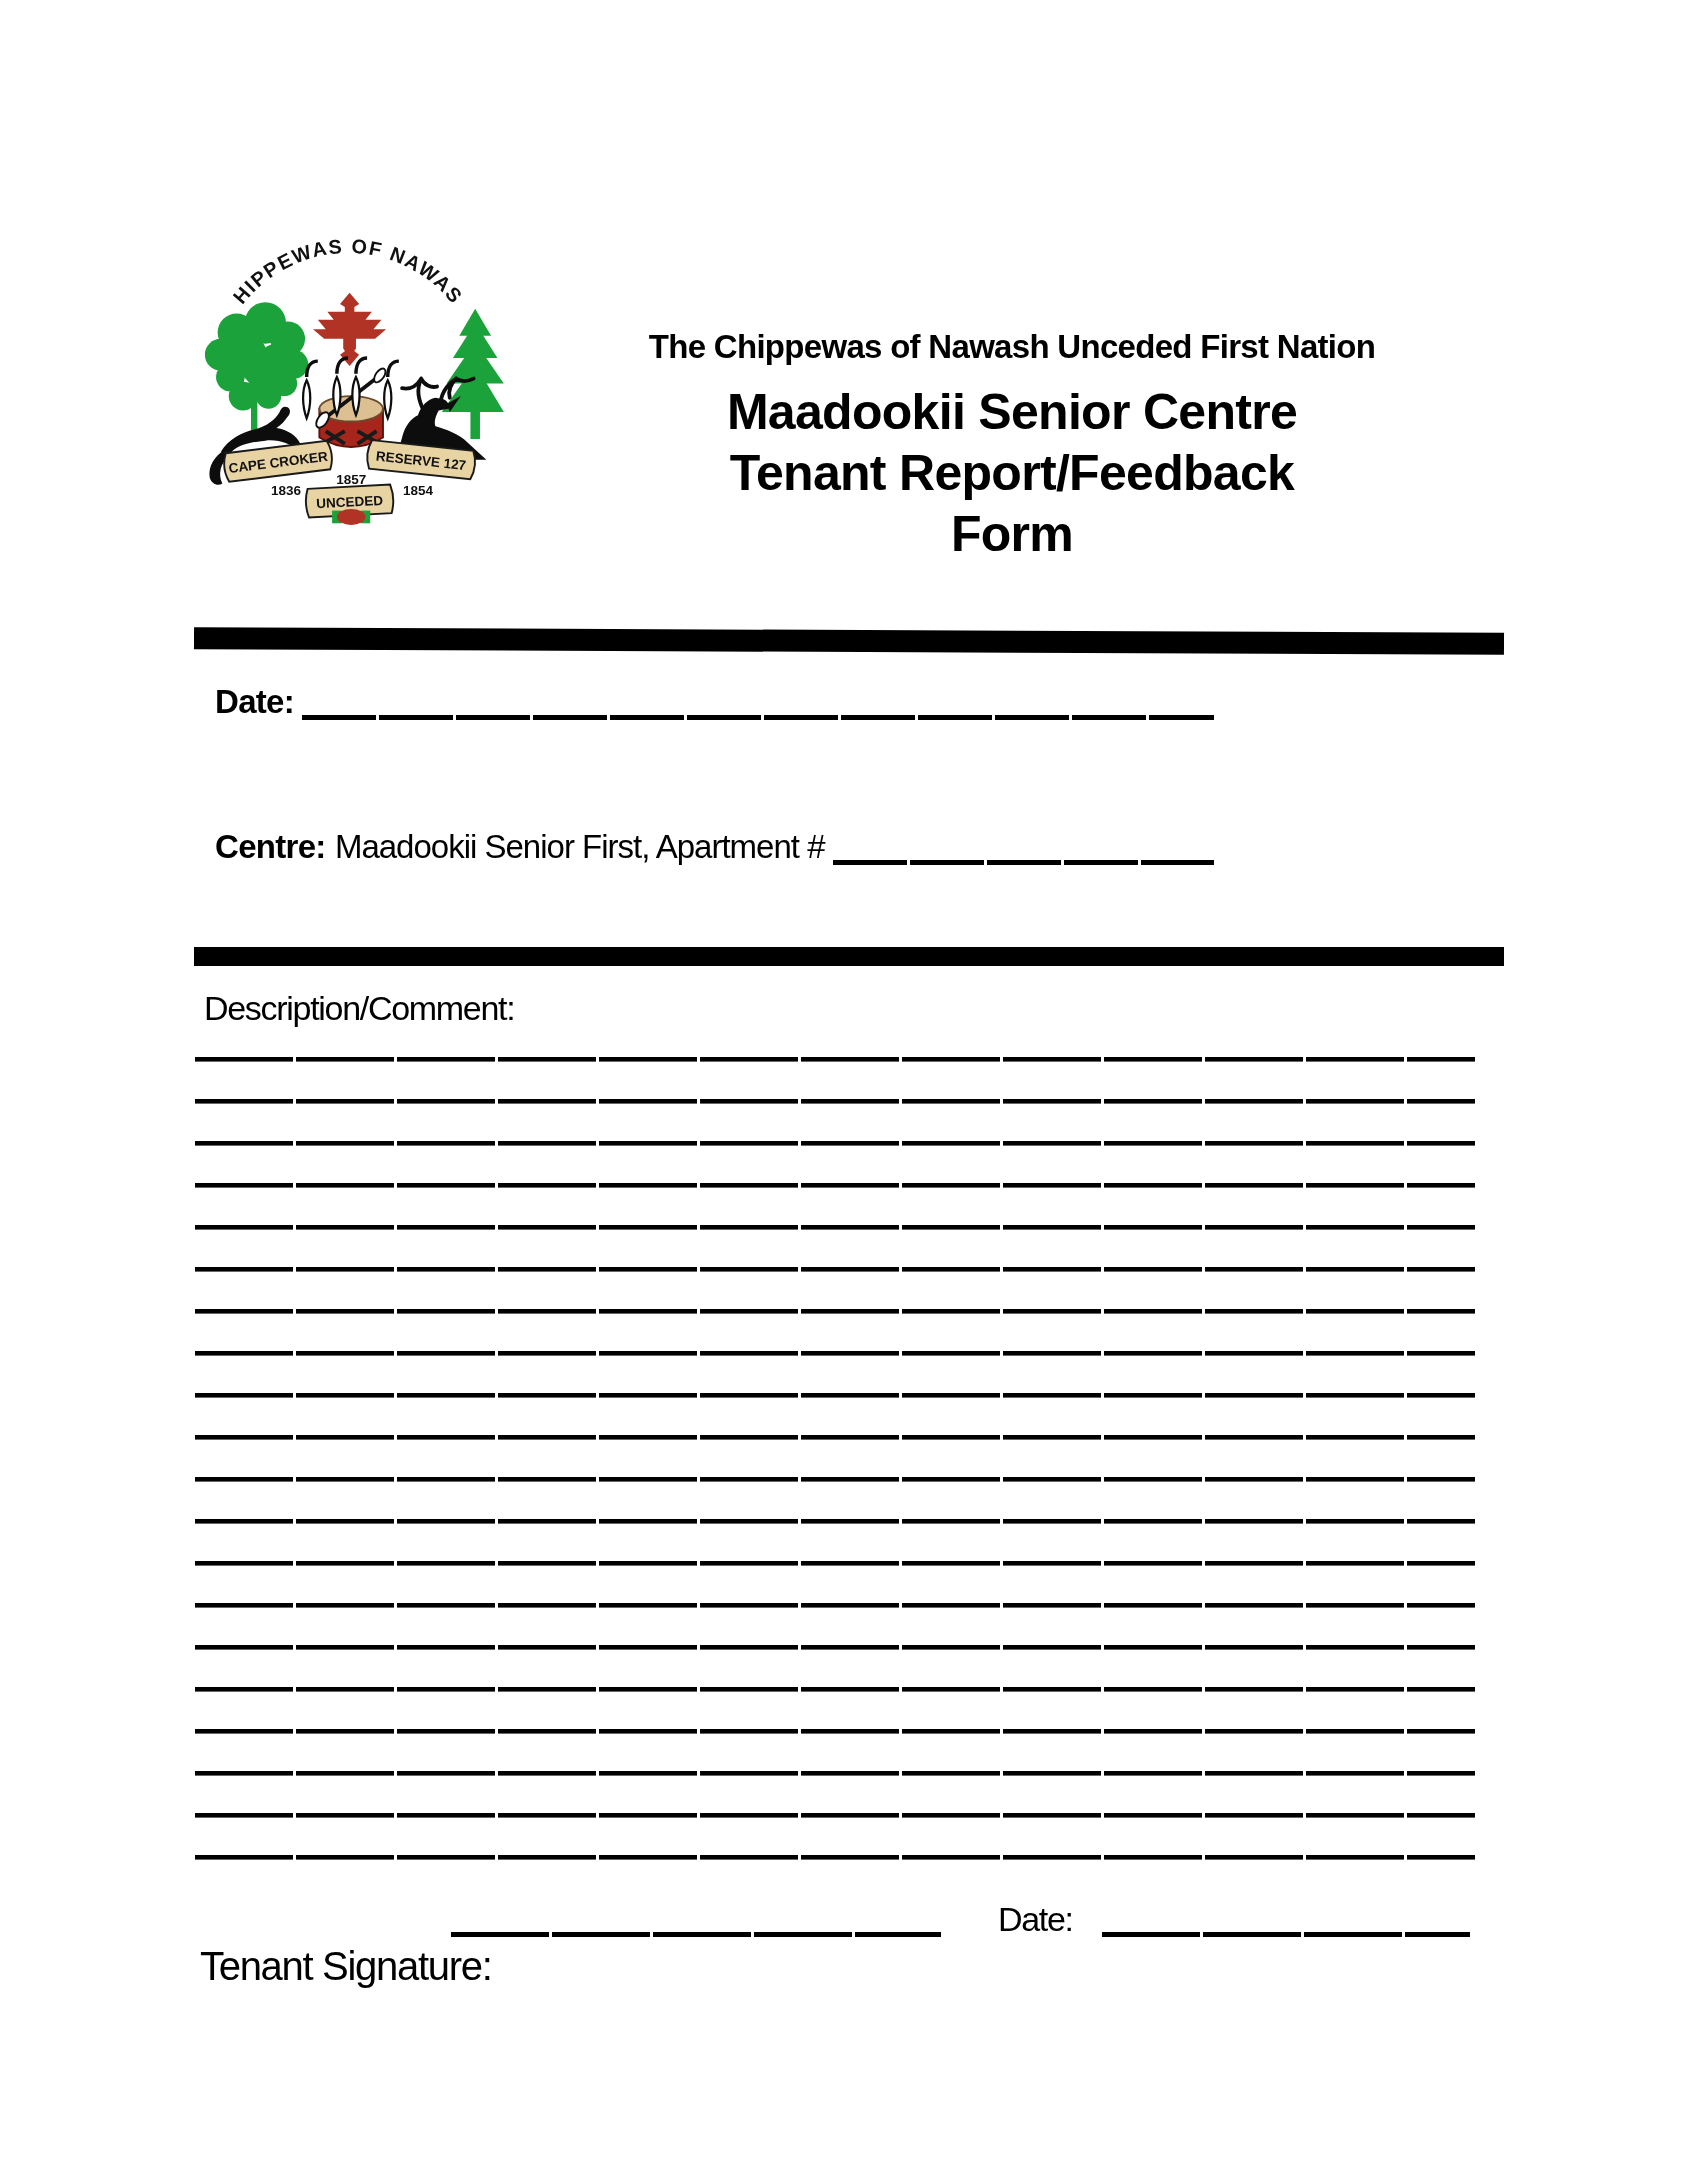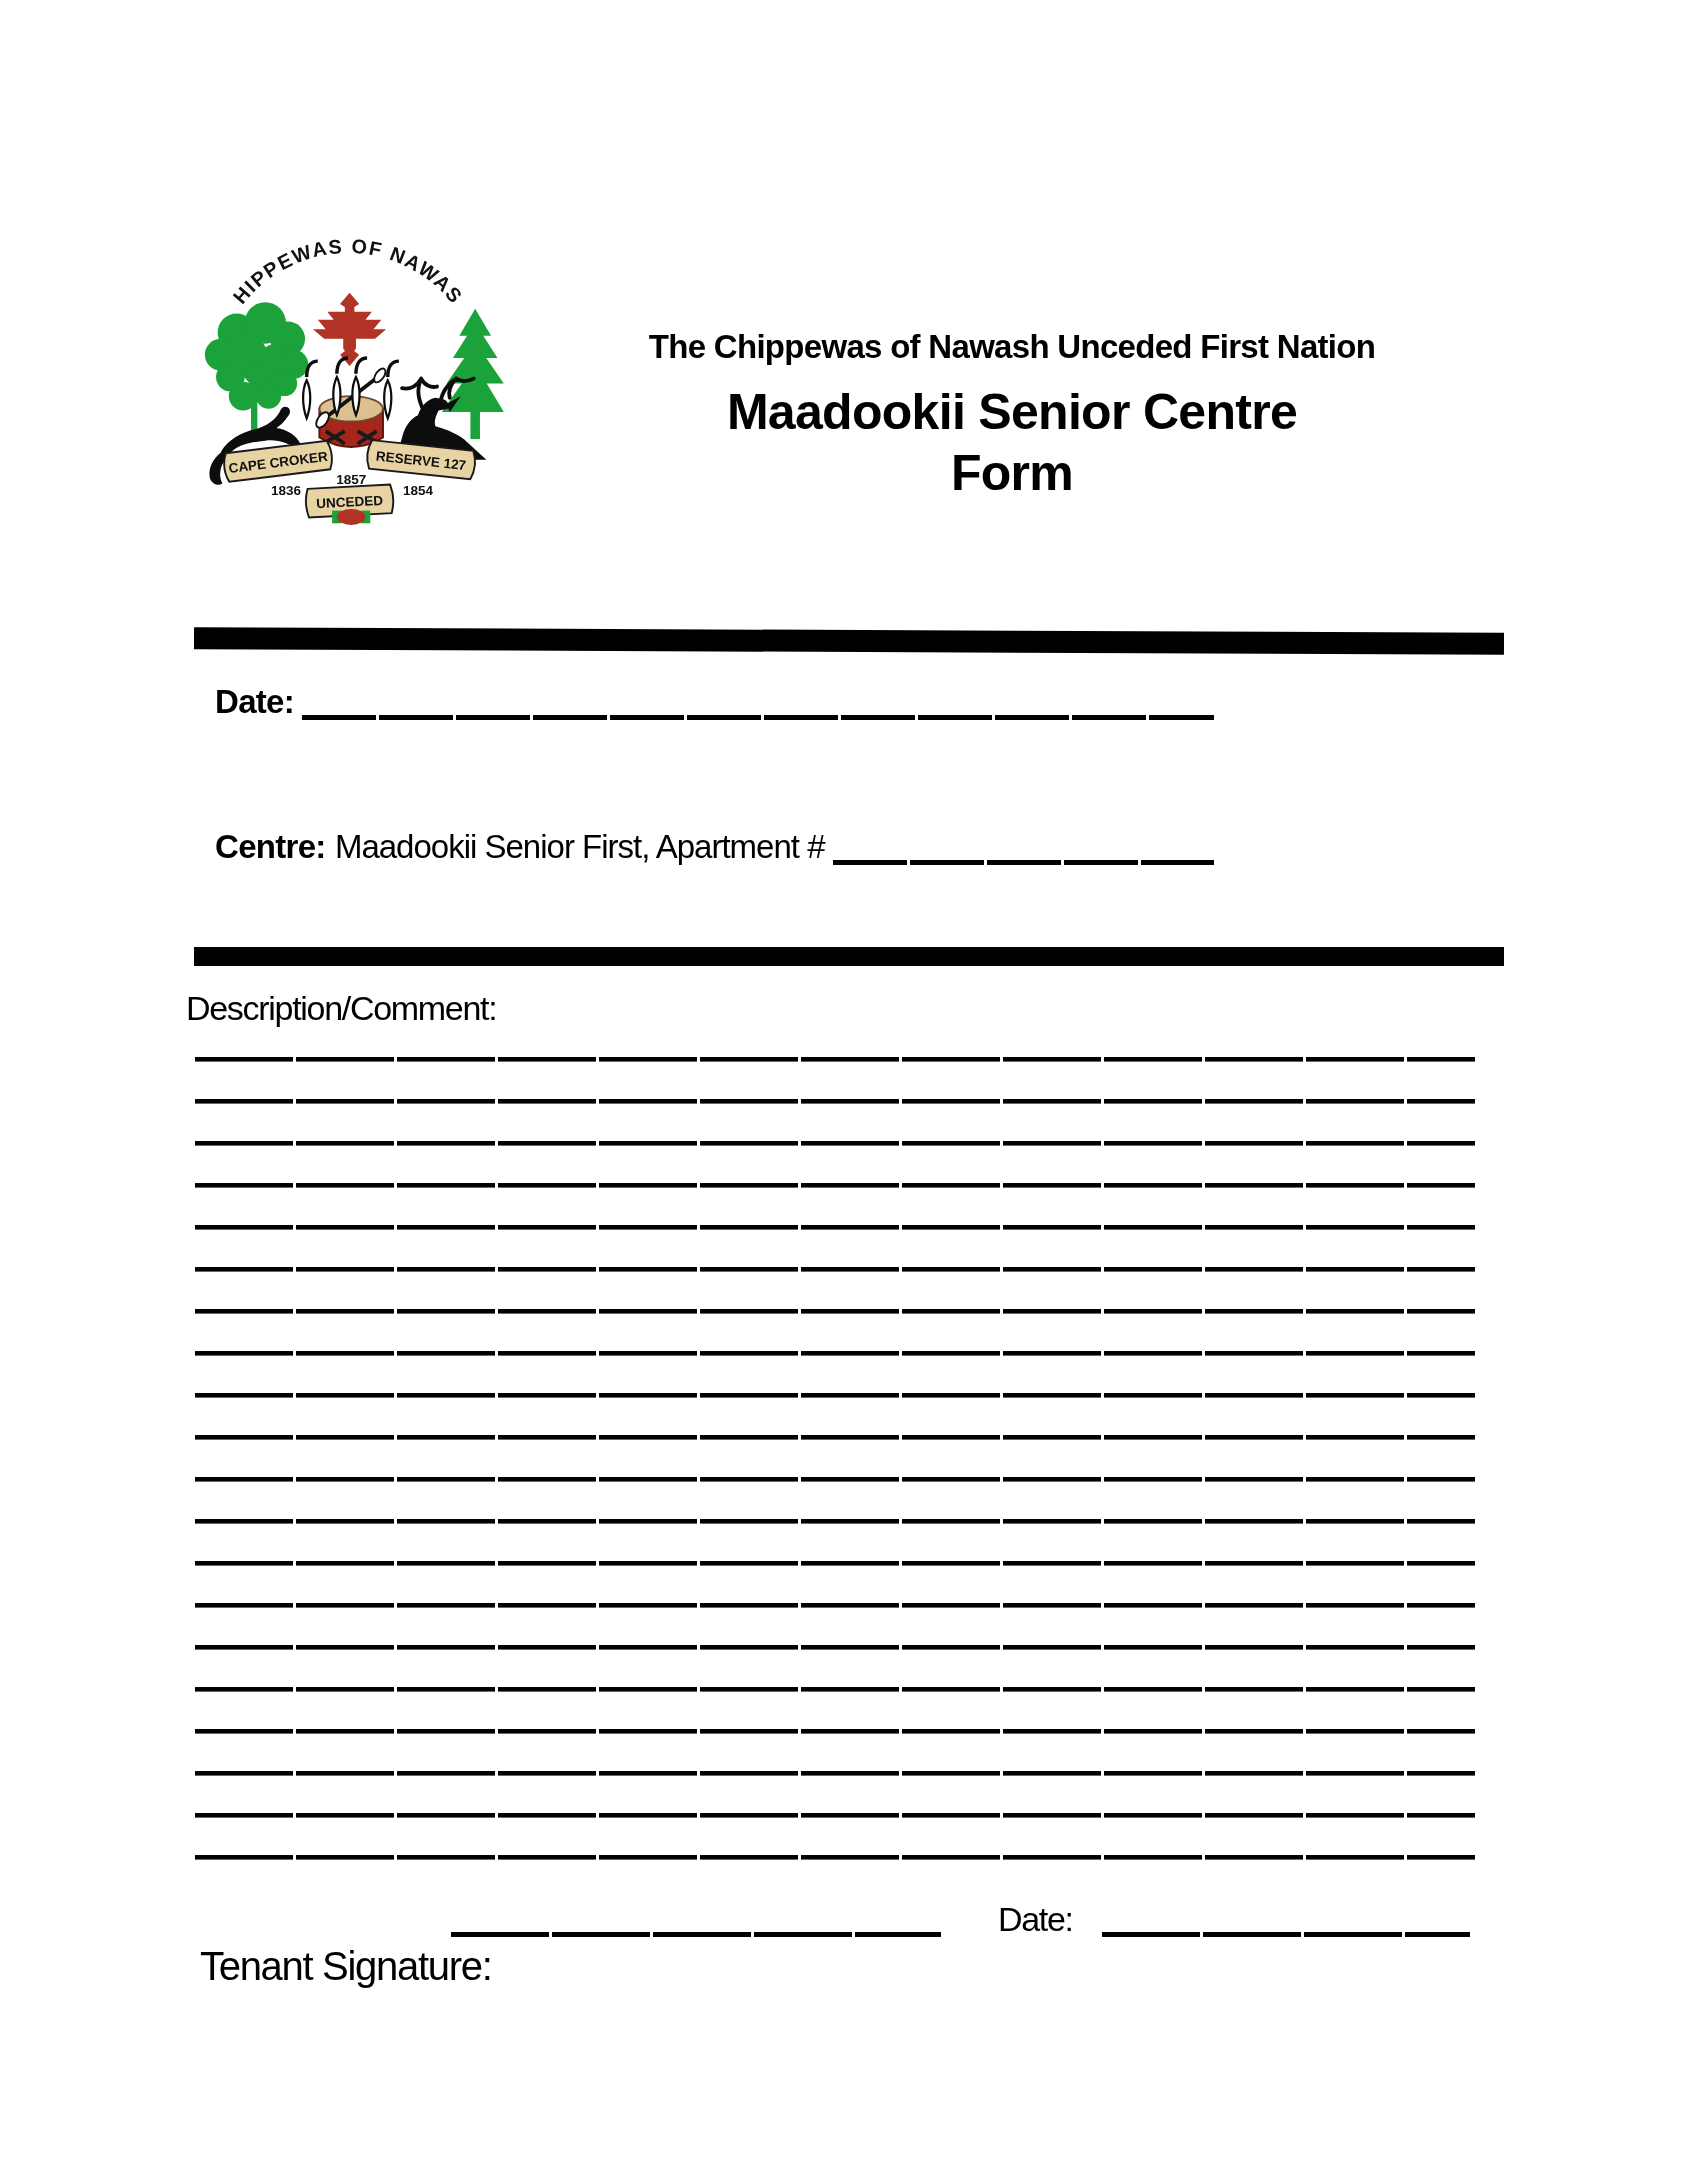"Tenant Report/Feedback" div { html: none -> <div>Tenant Report/Feedback</div> }
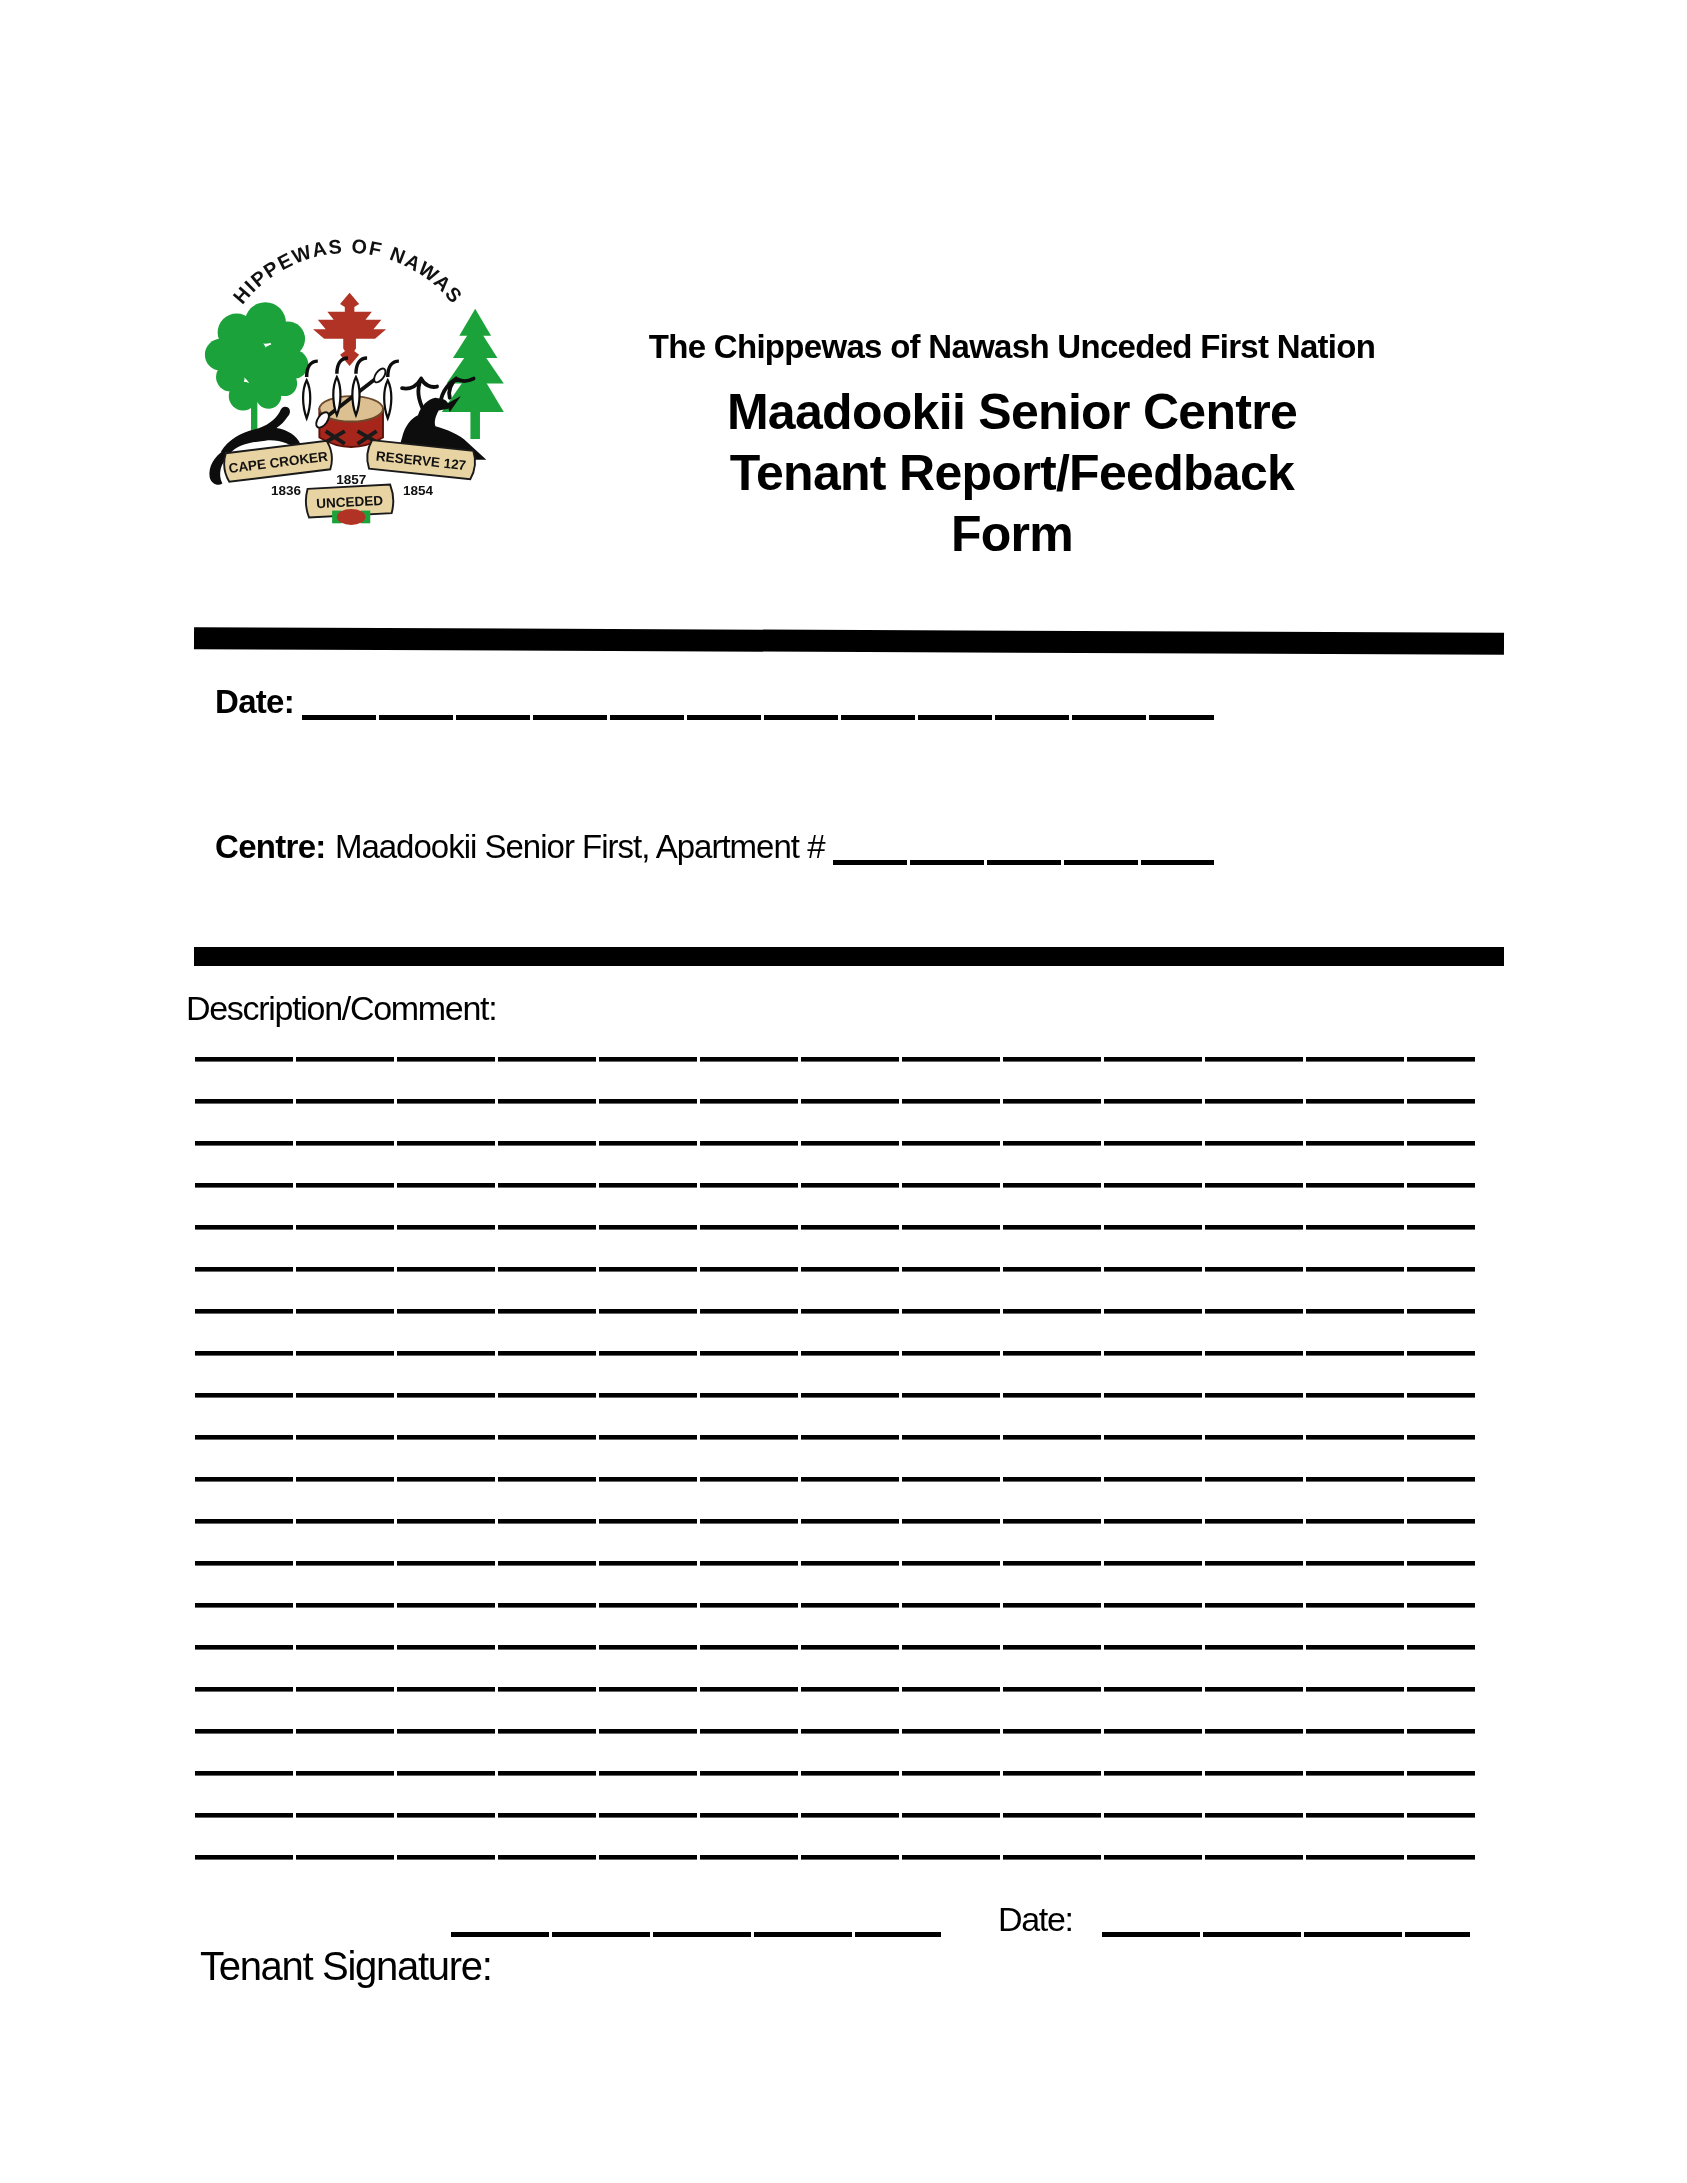"Description/Comment:" .comment-label { left: 186px -> 204px }
